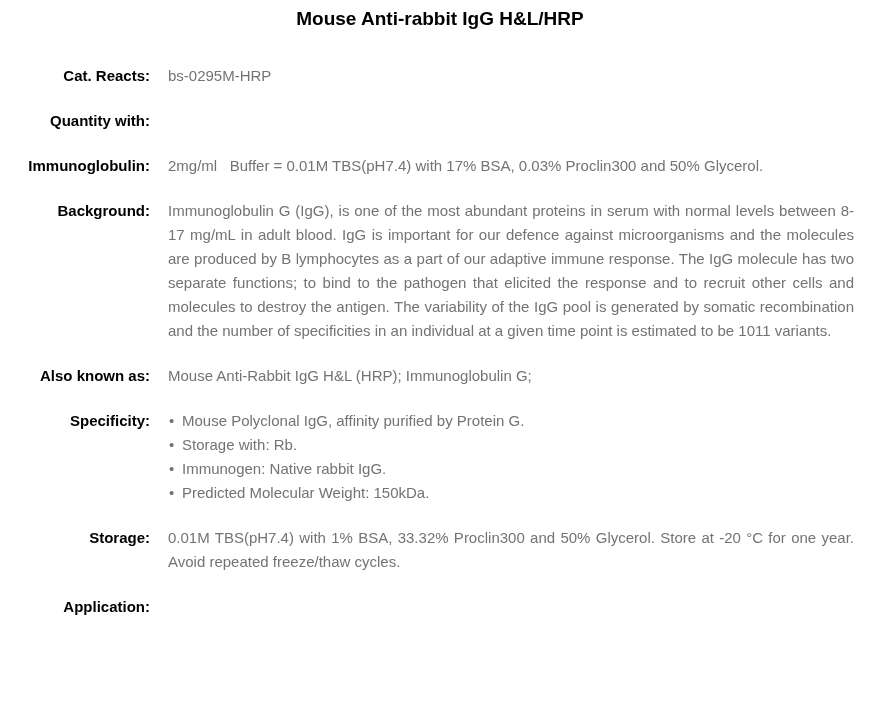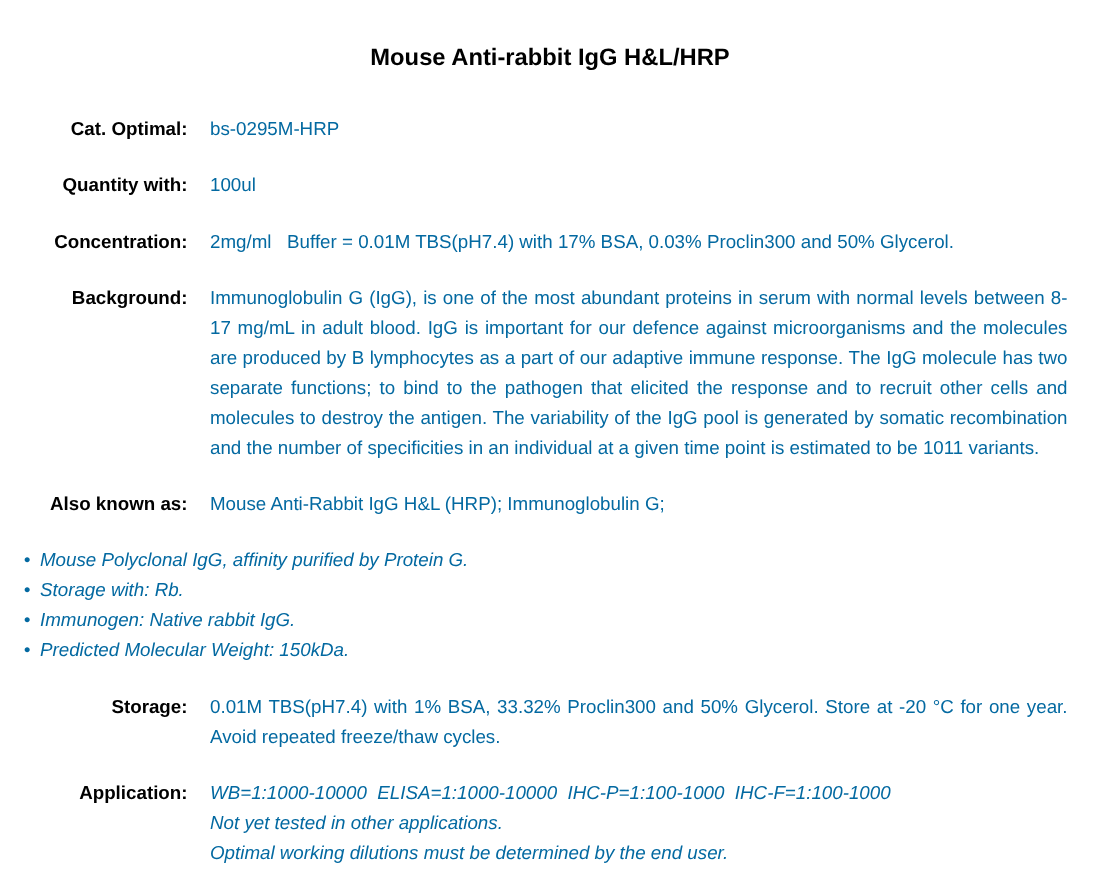"Mouse Anti-rabbit IgG H&L/HRP" .doc-title { padding-top: 36px -> 8px }
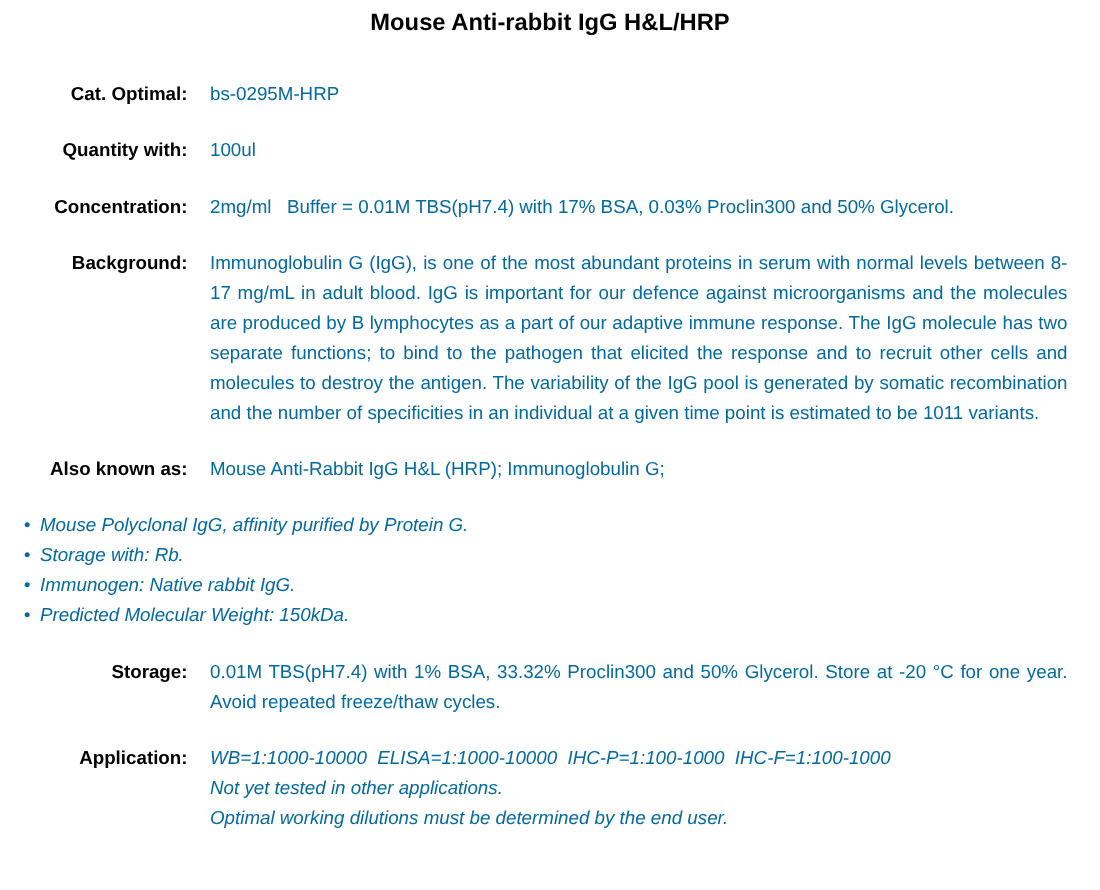"Cat. Optimal:" div.field-label { text: Optimal -> Reacts }
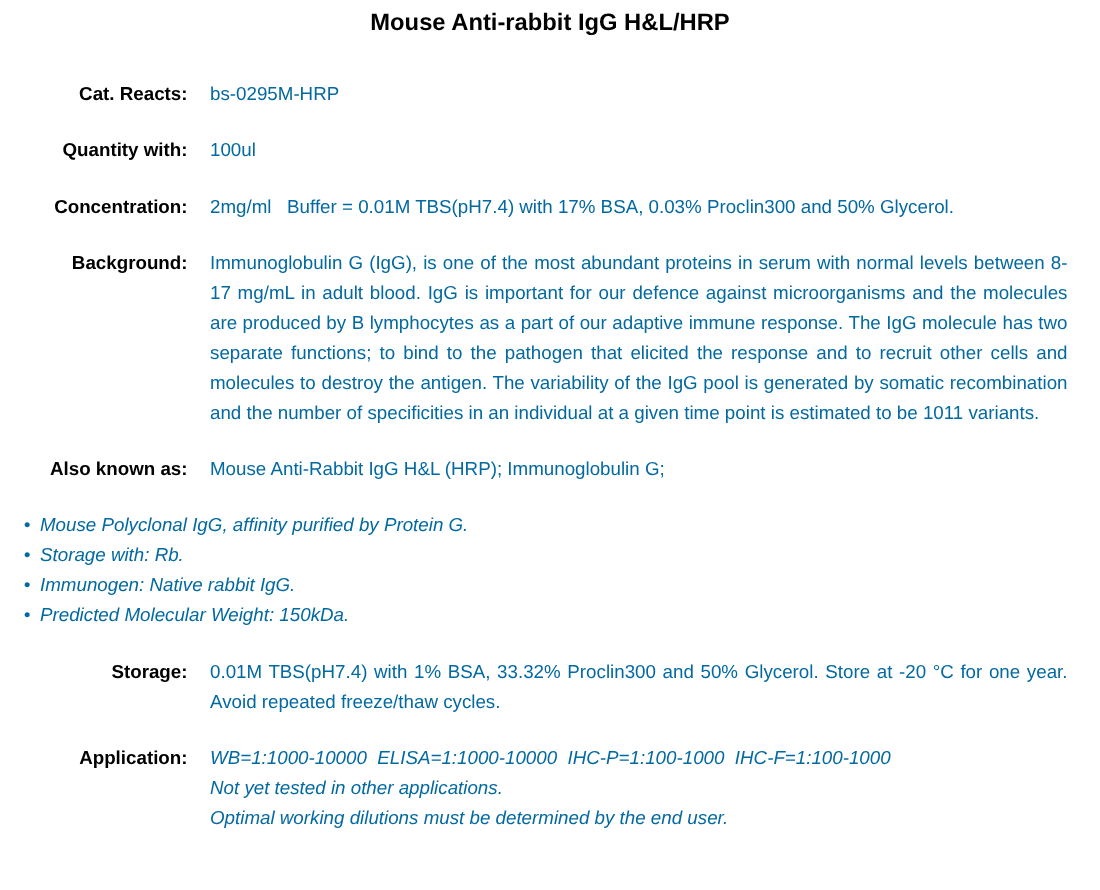"bs-0295M-HRP" .field-value { color: #0369a1 -> #737373 }
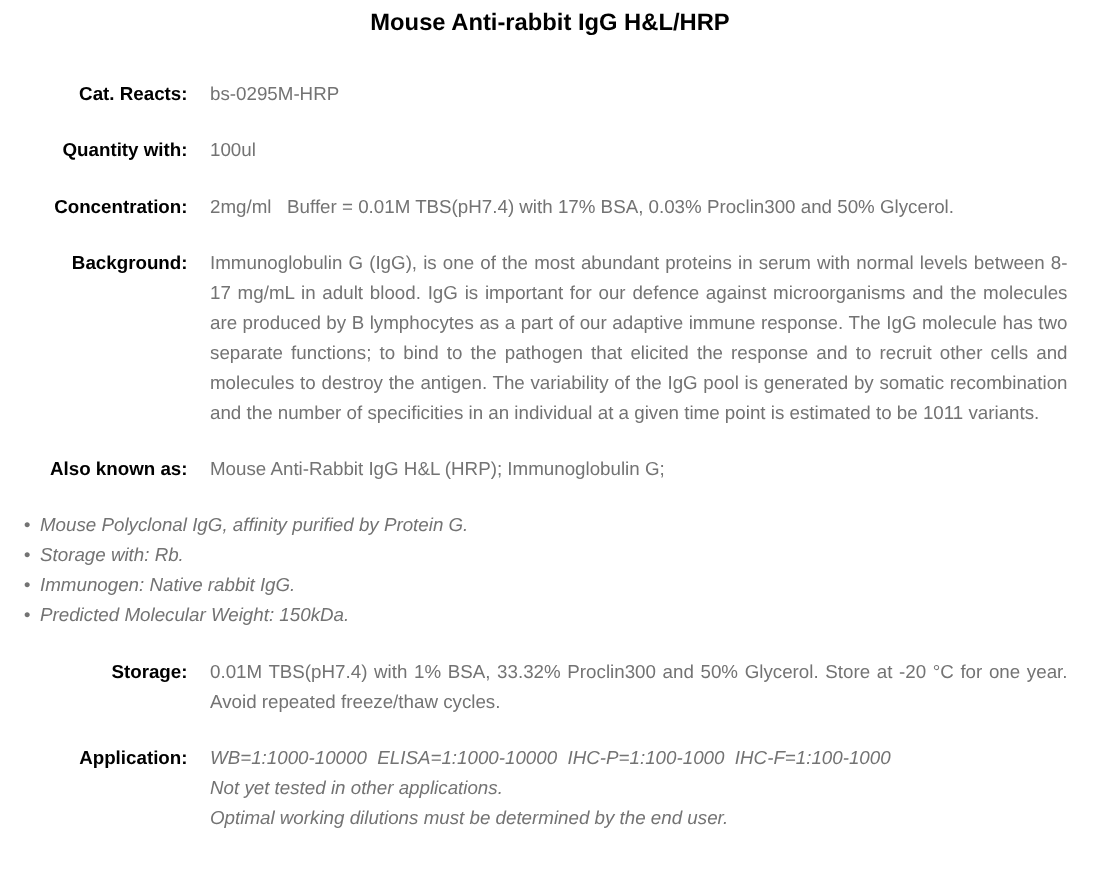"100ul" div.field-value { html: <div>100ul</div> -> none }
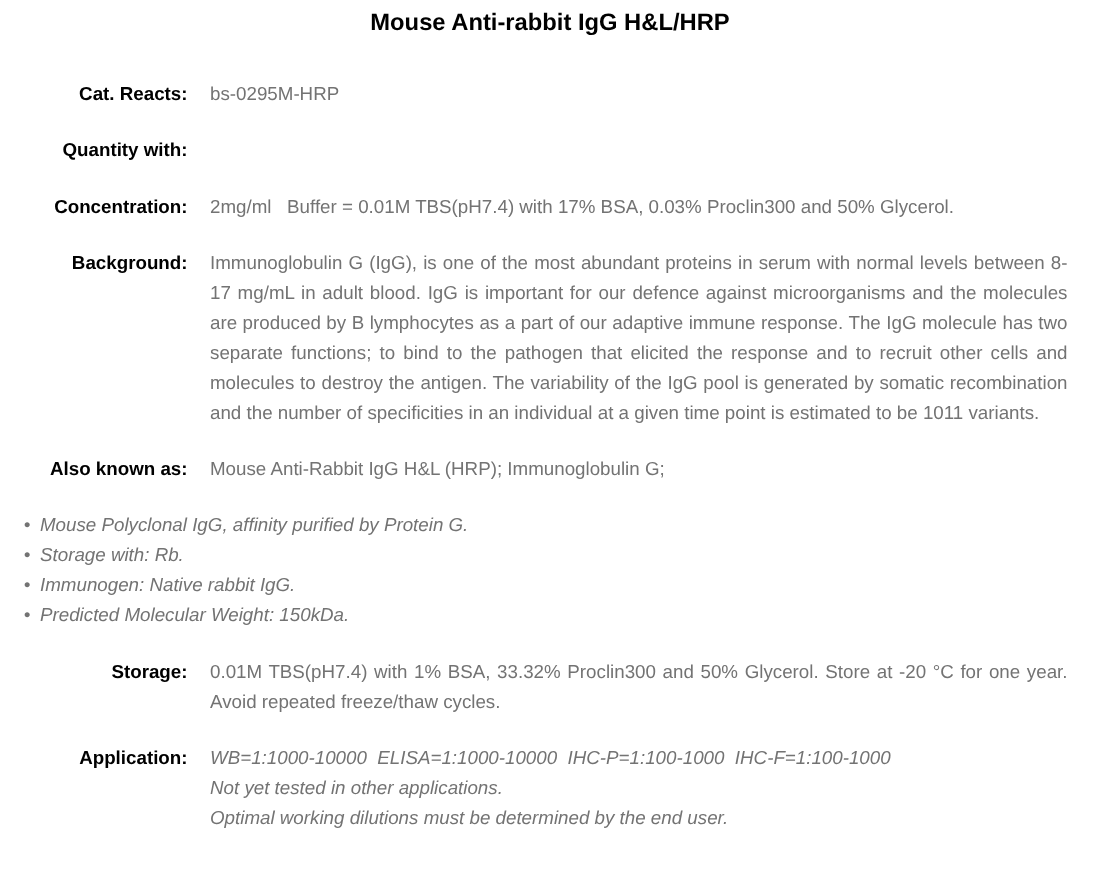"Concentration:" div.field-label { text: Concentration -> Immunoglobulin }
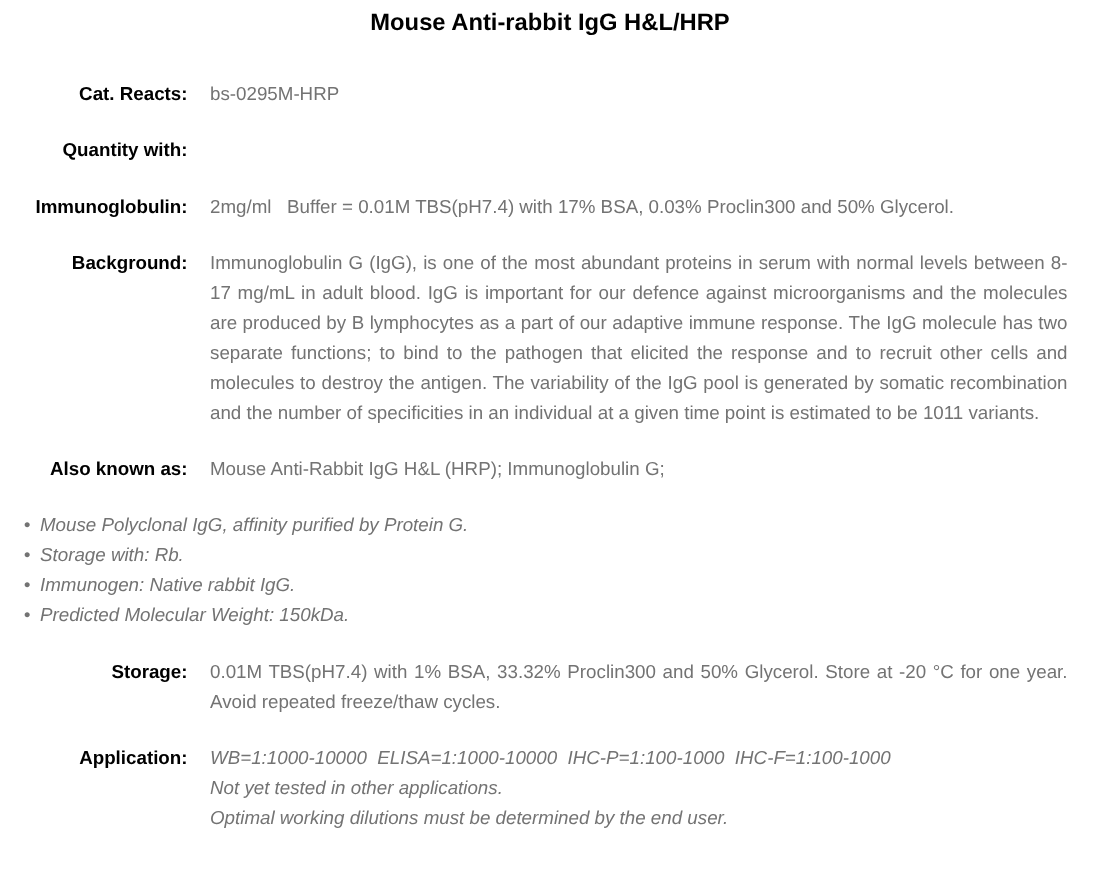"Specificity:" div.field-label { html: none -> <div>Specificity:</div> }
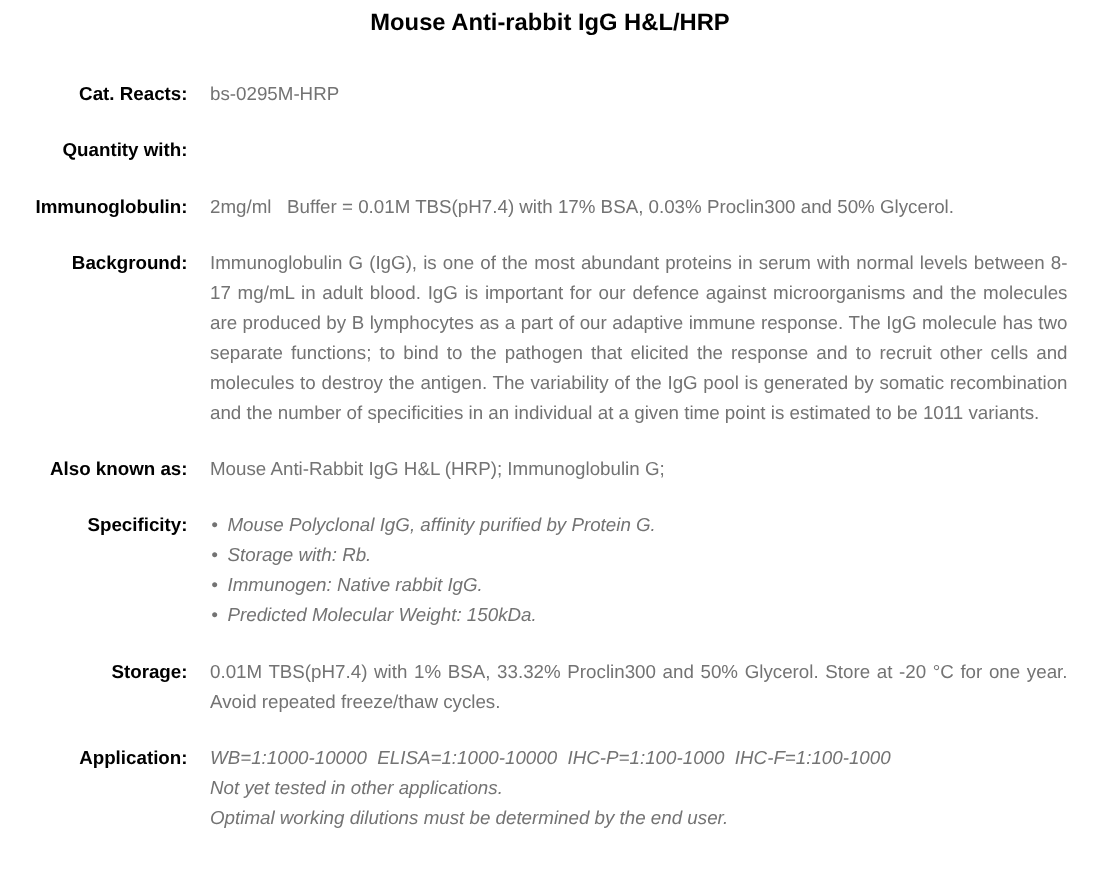"Mouse Polyclonal IgG, affinity purified" .line { font-style: italic -> none }
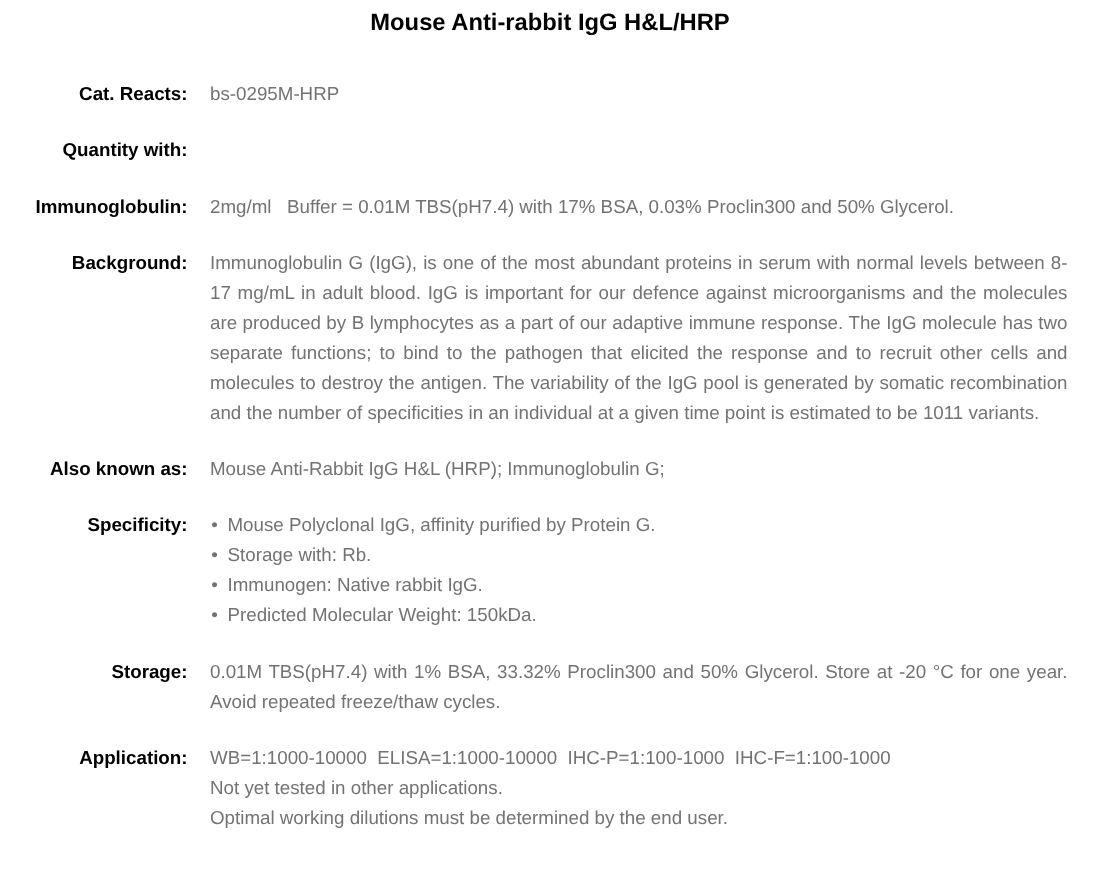"WB=1:1000-10000 ELISA=1:1000-10000" div.field-value { html: <div> <div>WB=1:1000-10000 ELISA=1:1000-10000 IHC-P=1:100-1000 IHC-F=1:100-1000</div> <div>Not yet tested in other applications.</div> <div>Optimal working dilutions must be determined by the end user.</div> </div> -> none }
